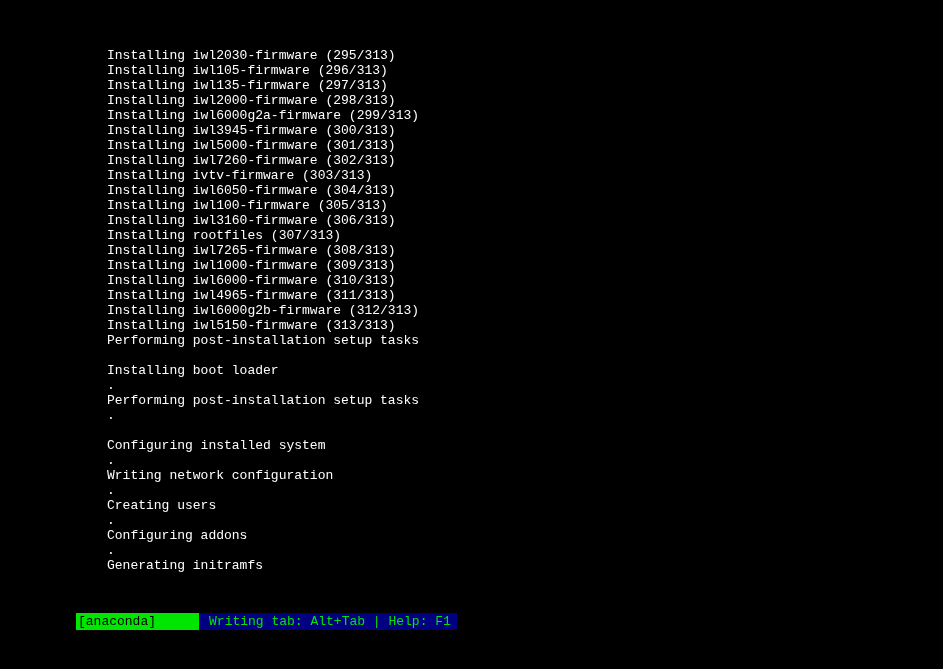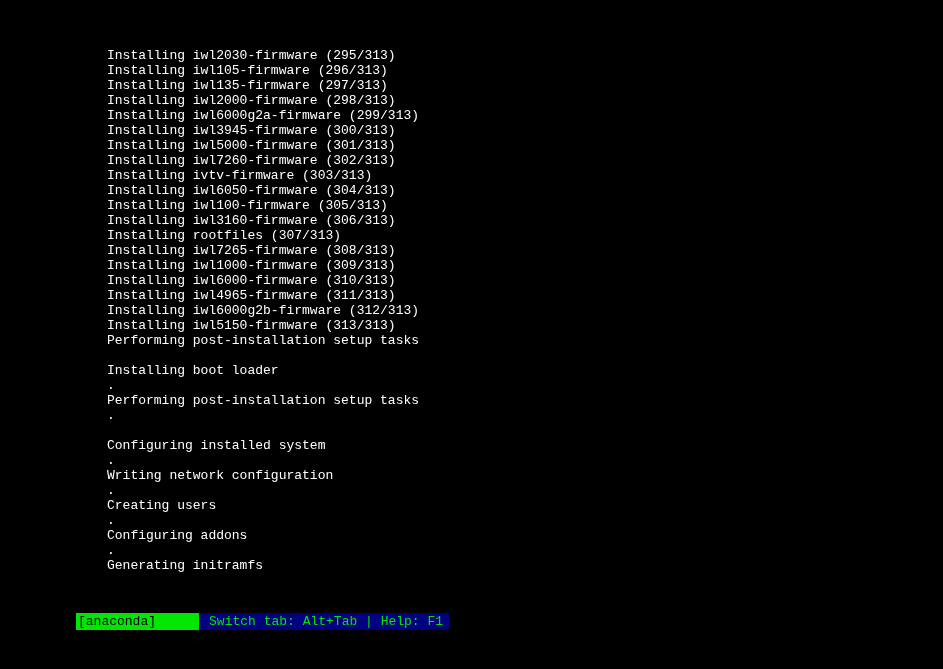"Switch tab: Alt+Tab | Help:" span { text: Switch -> Writing }
